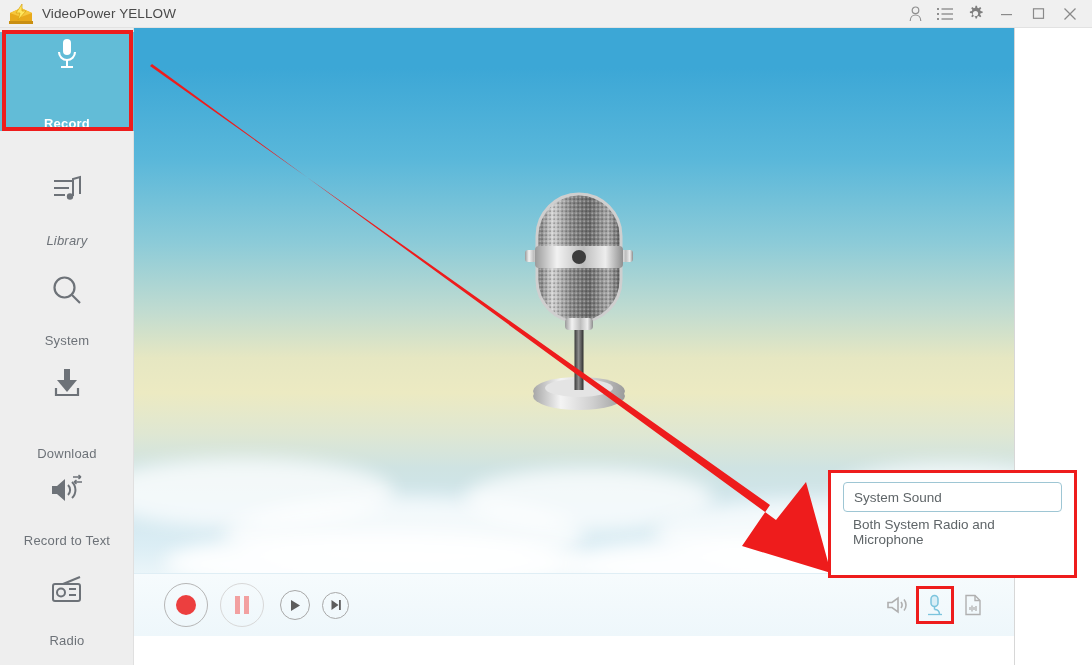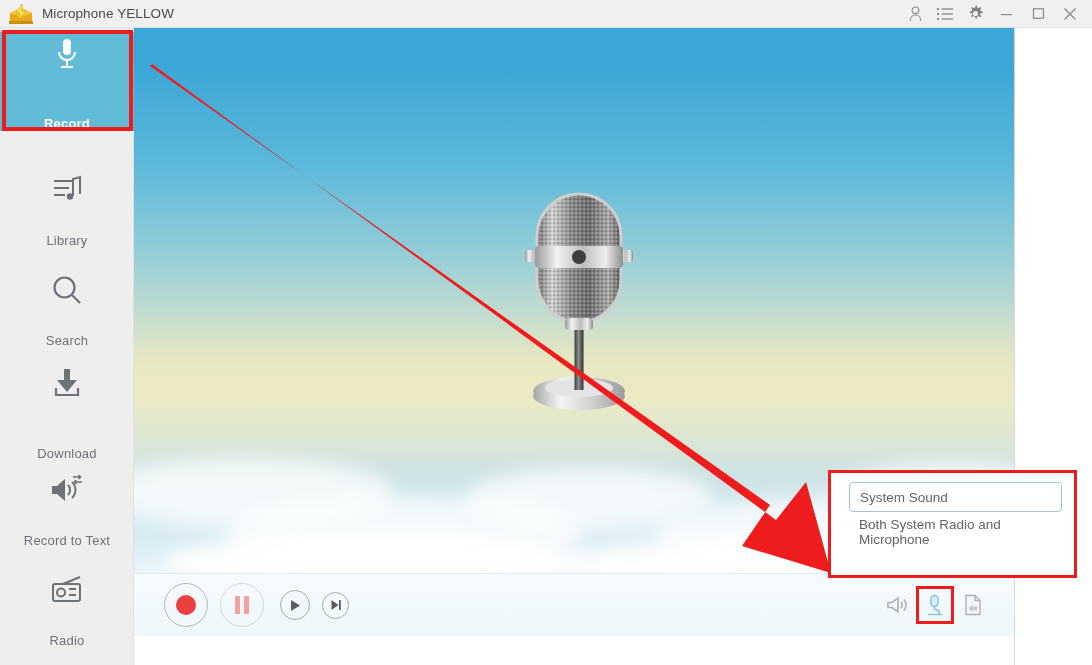"Microphone YELLOW" div { text: Microphone -> VideoPower }
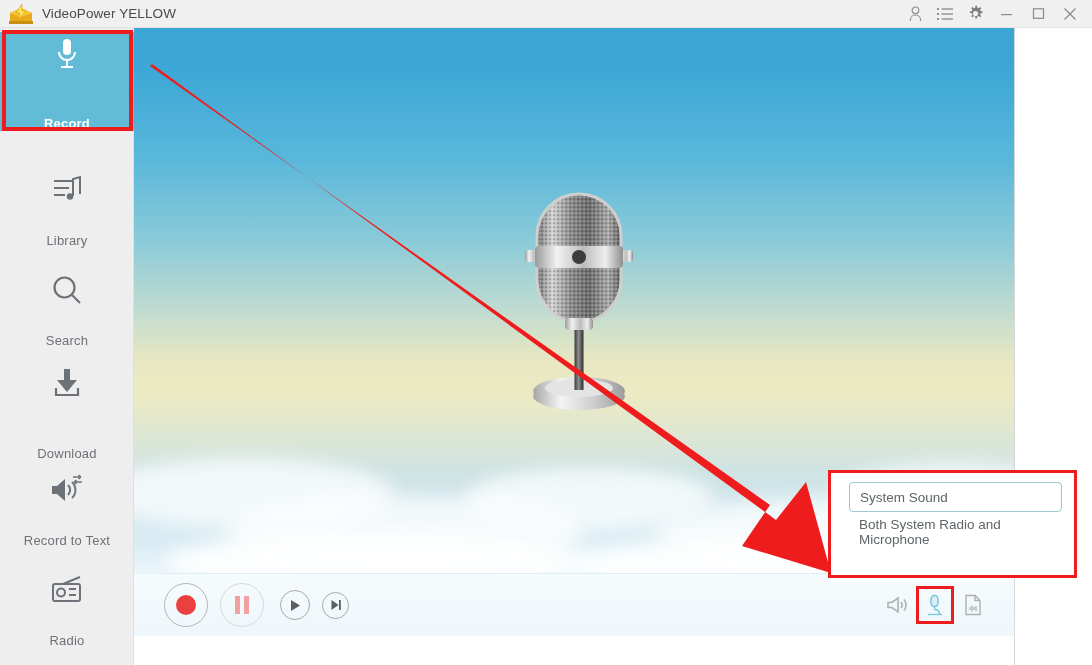"Library" div.nav-item { font-style: none -> italic }
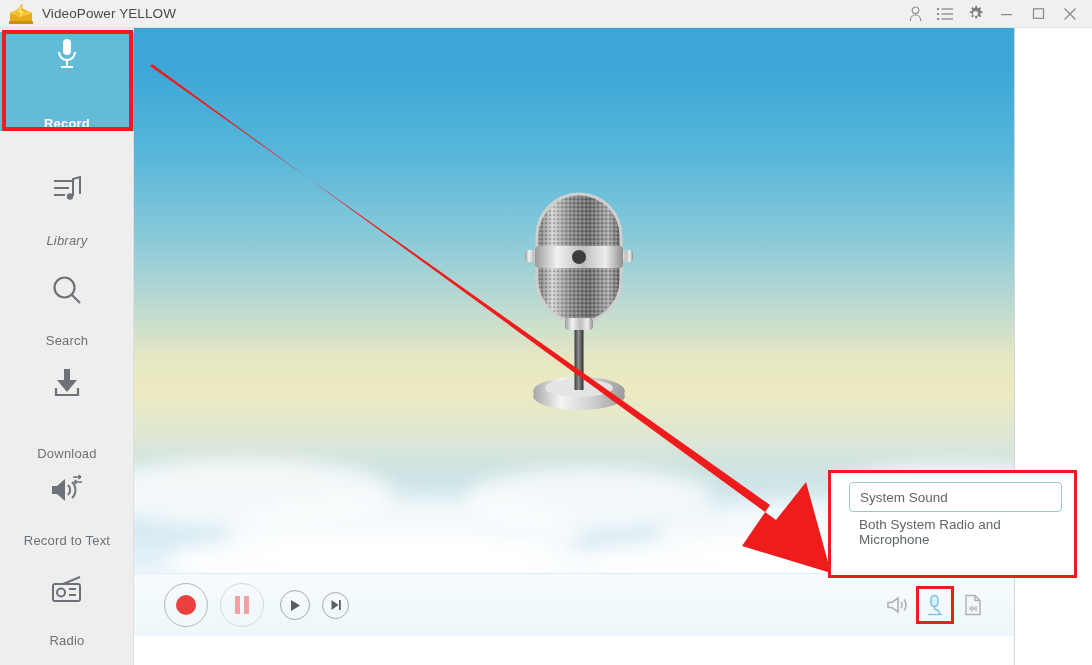"Search" span.nav-label { text: Search -> System }
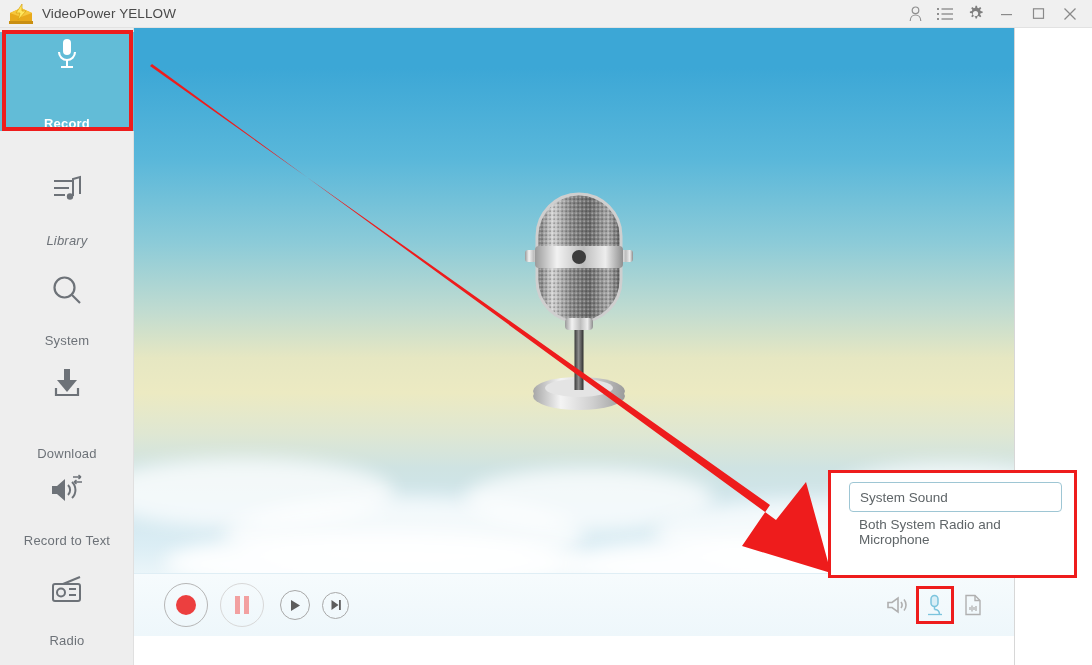"System Sound" .dd-option { margin-left: 6px -> none }
